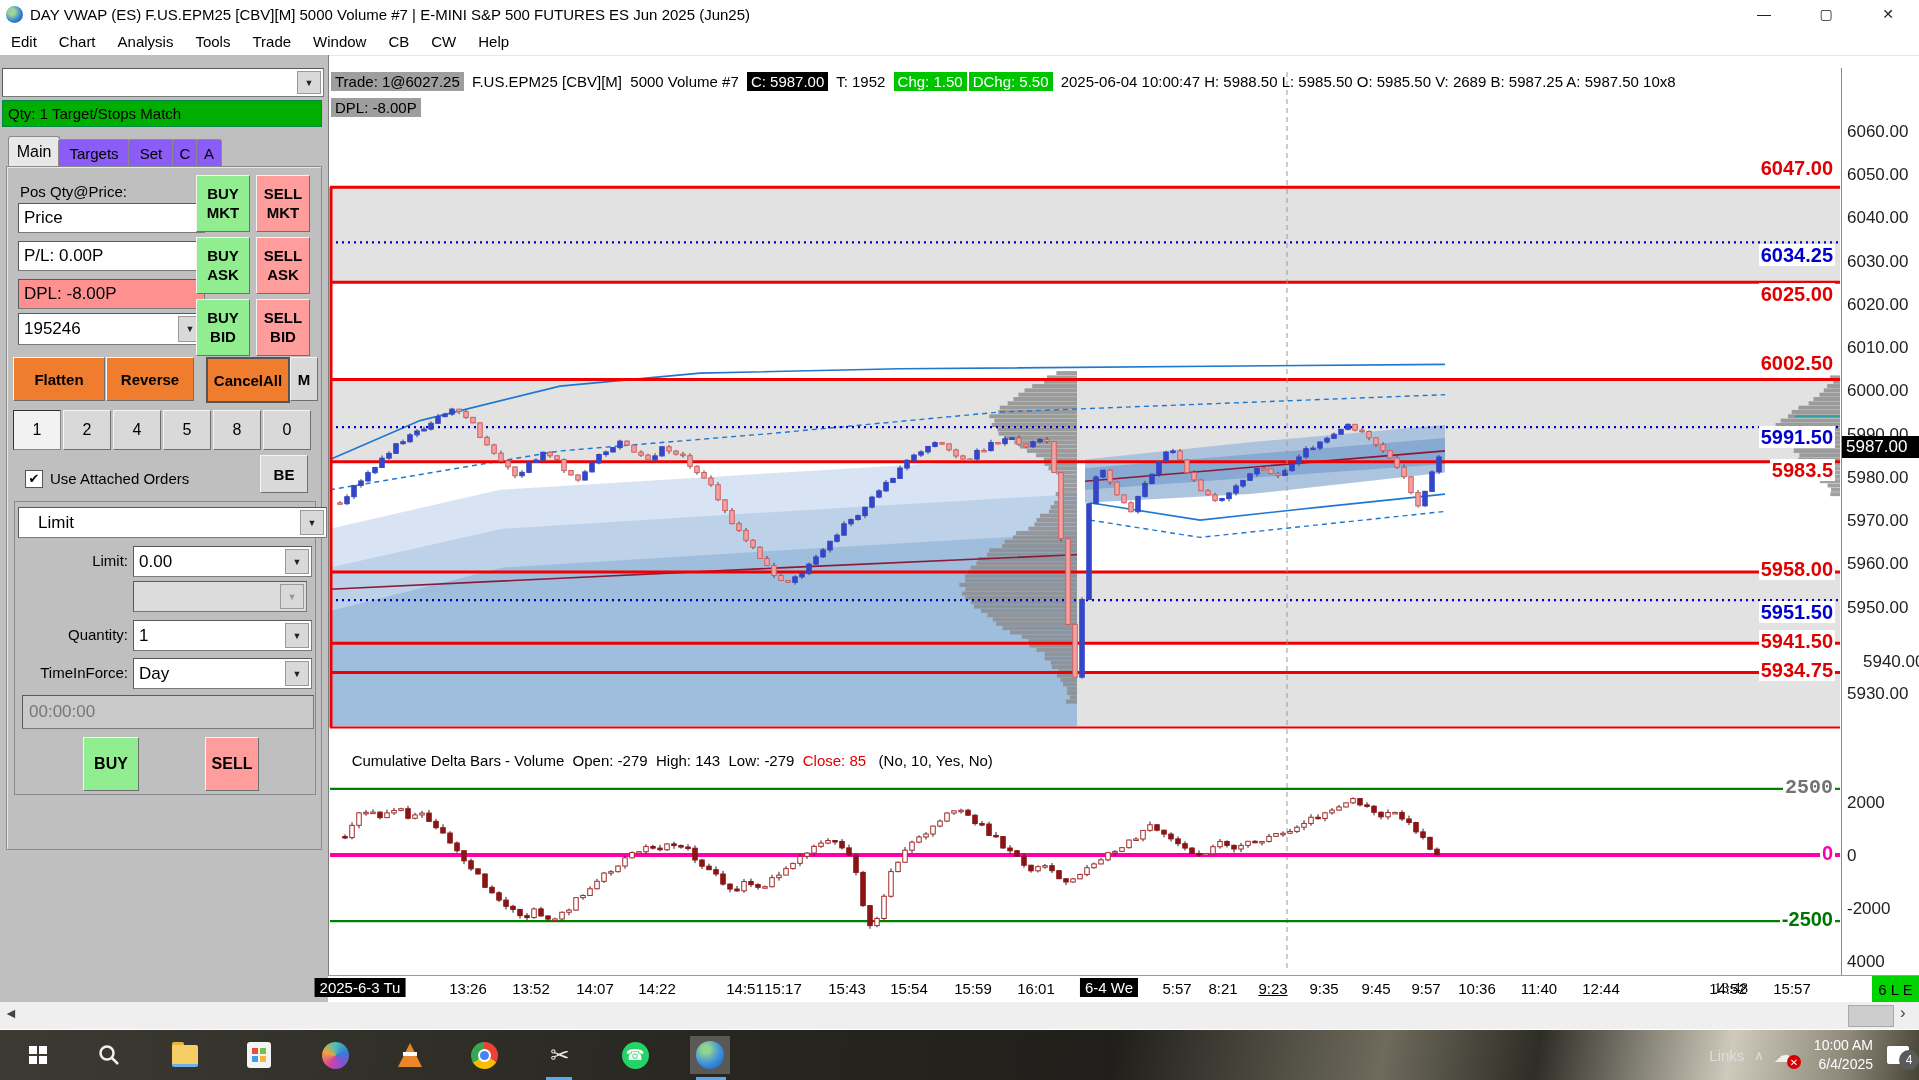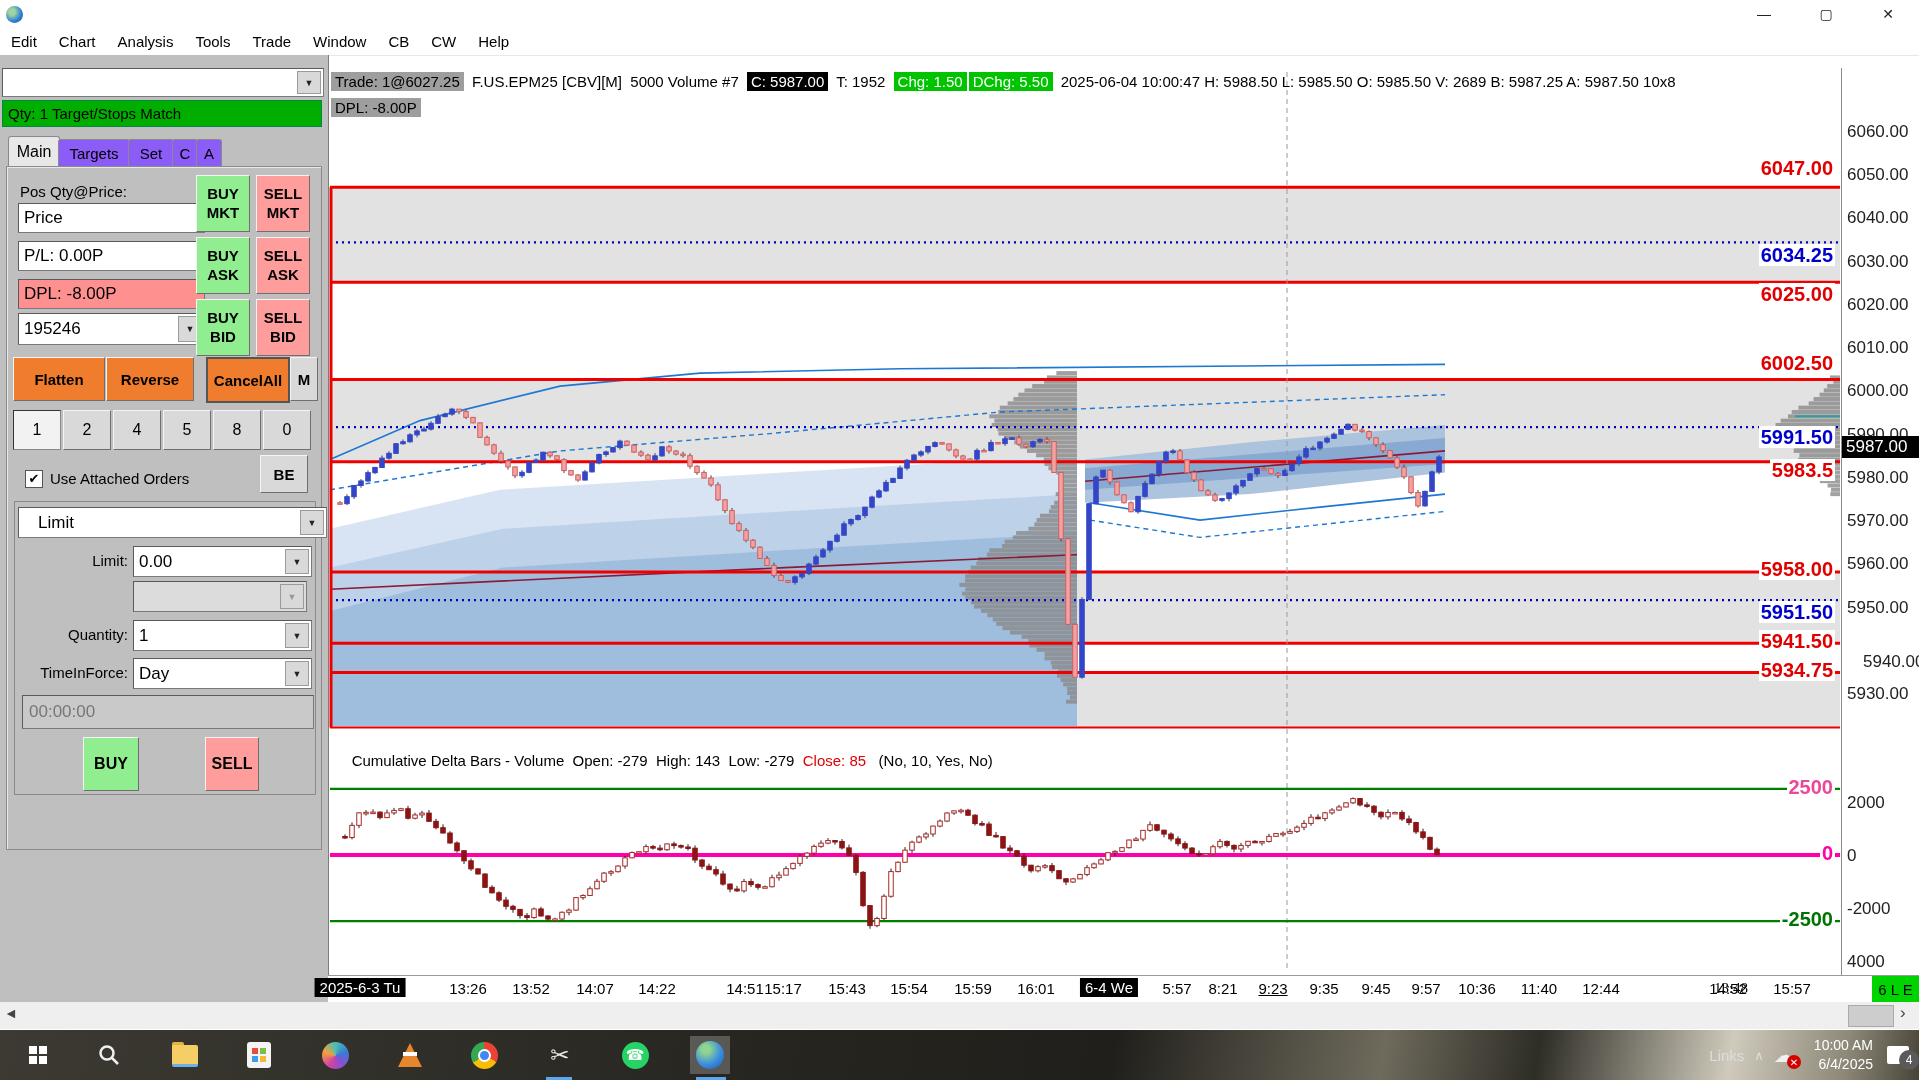"DAY VWAP (ES) F.US.EPM25 [CBV][M]" div { html: none -> <div>DAY VWAP (ES) F.US.EPM25 [CBV][M] 5000 Volume #7 | E-MINI S&amp;P 500 FUTURES ES Jun 2025 (Jun25)</div> }
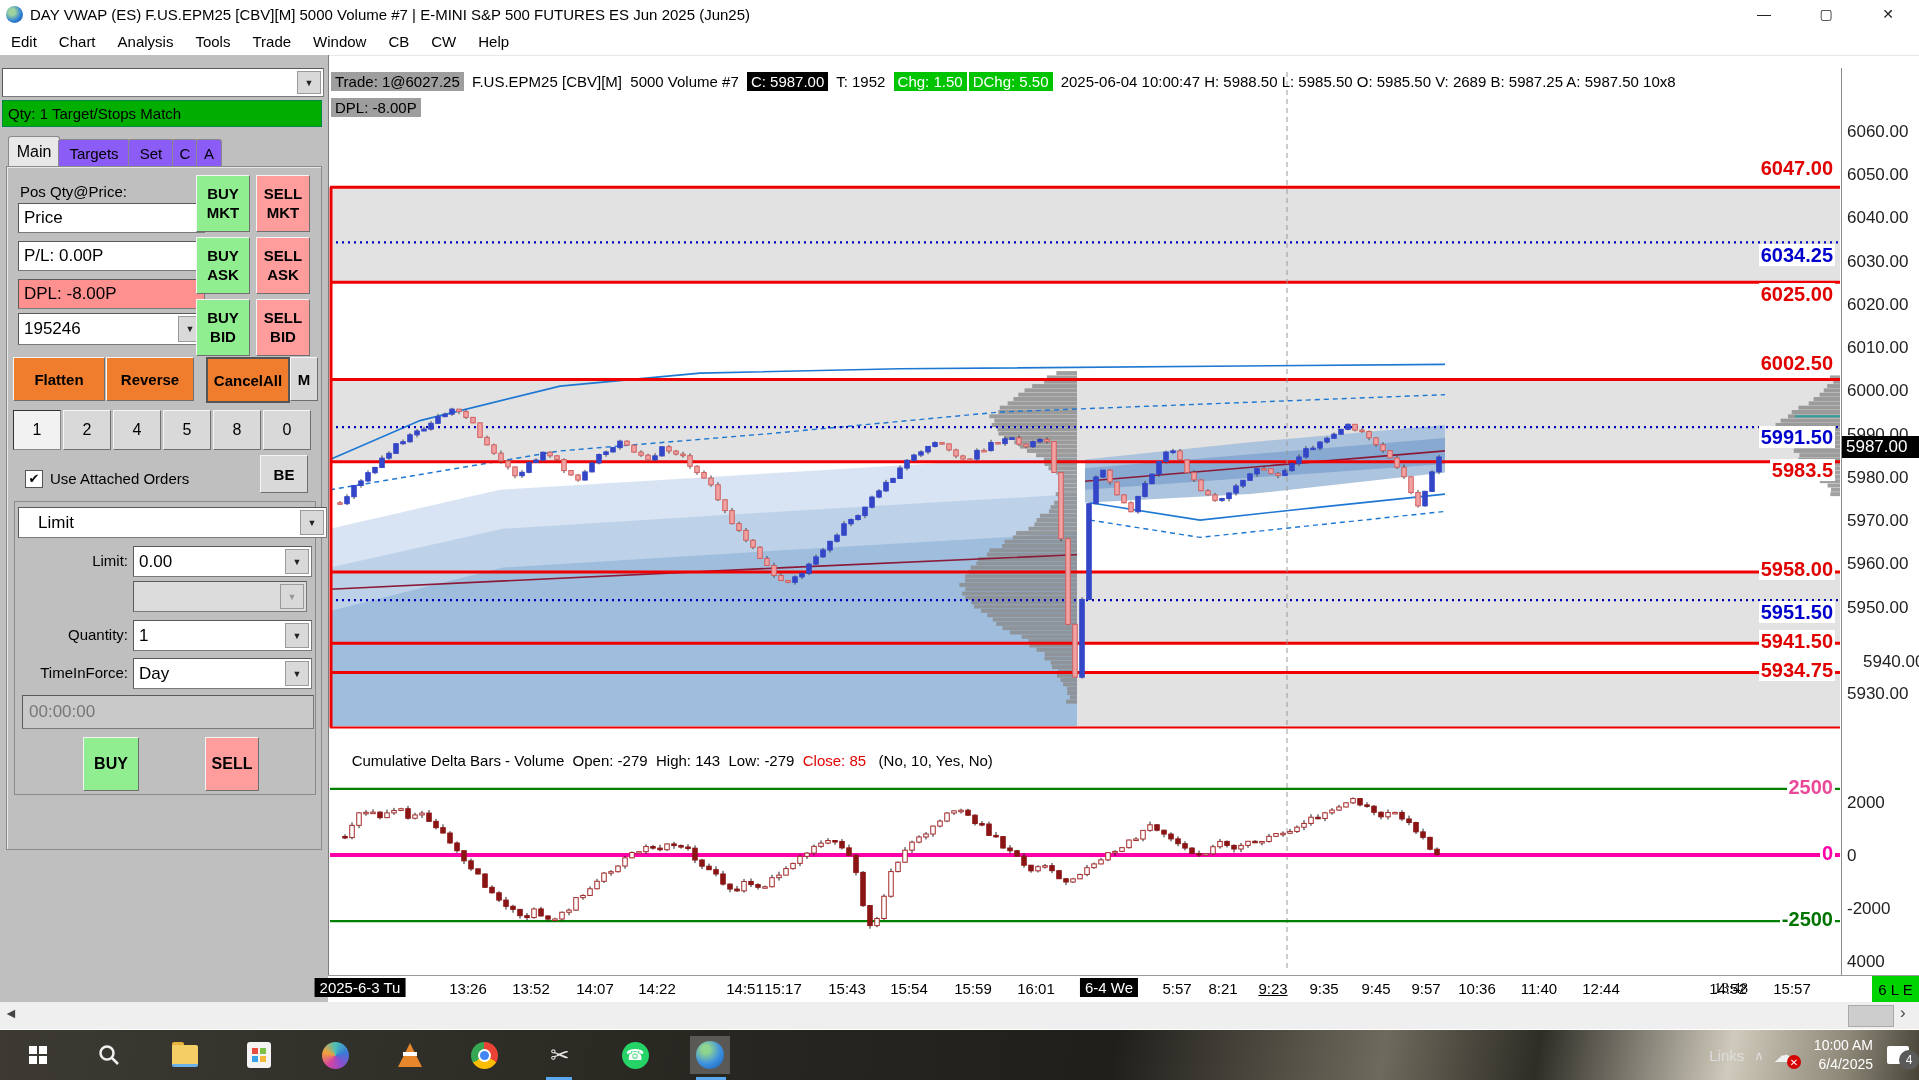"2500" div.dlvl { color: #ec4899 -> #737373; font-family: none -> Liberation Mono, monospace }
